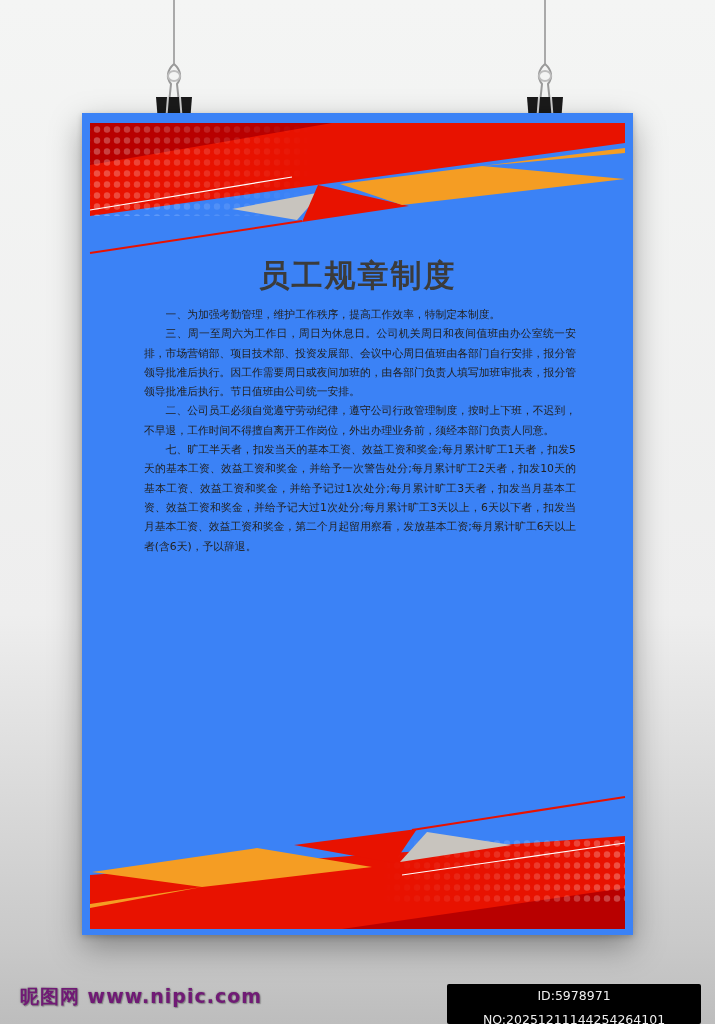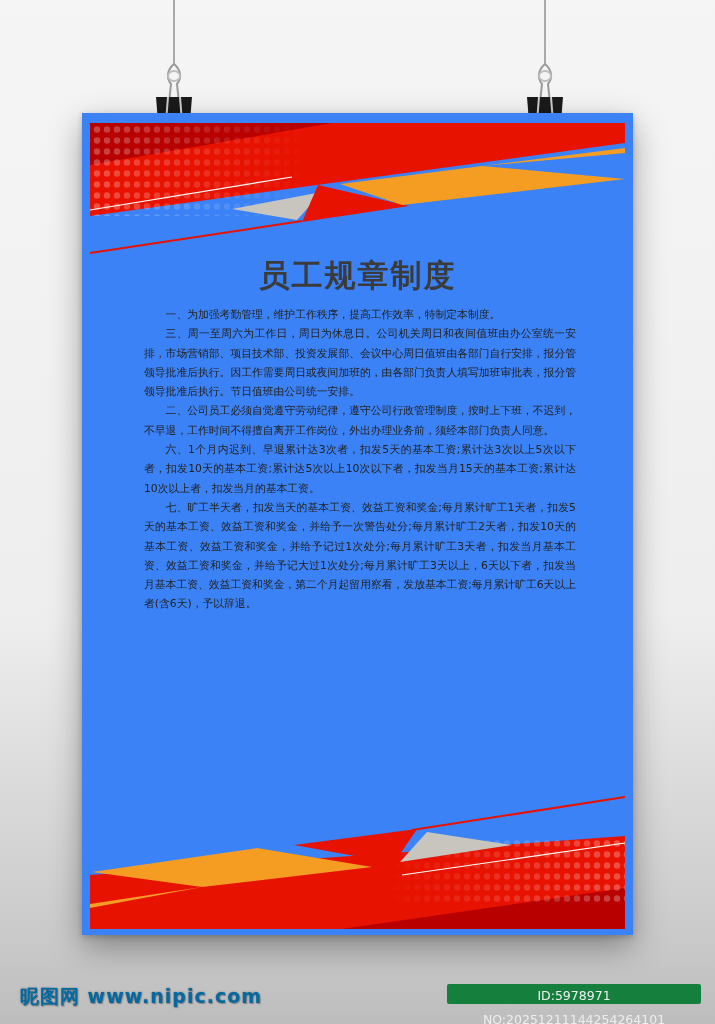"六、1个月内迟到、早退累计达3次者，扣发5天的基本工资;累计达3次以上5次以下者" p { html: <p>六、1个月内迟到、早退累计达3次者，扣发5天的基本工资;累计达3次以上5次以下者，扣发10天的基本工资;累计达5次以上10次以下者，扣发当月15天的基本工资;累计达10次以上者，扣发当月的基本工资。</p> -> none }
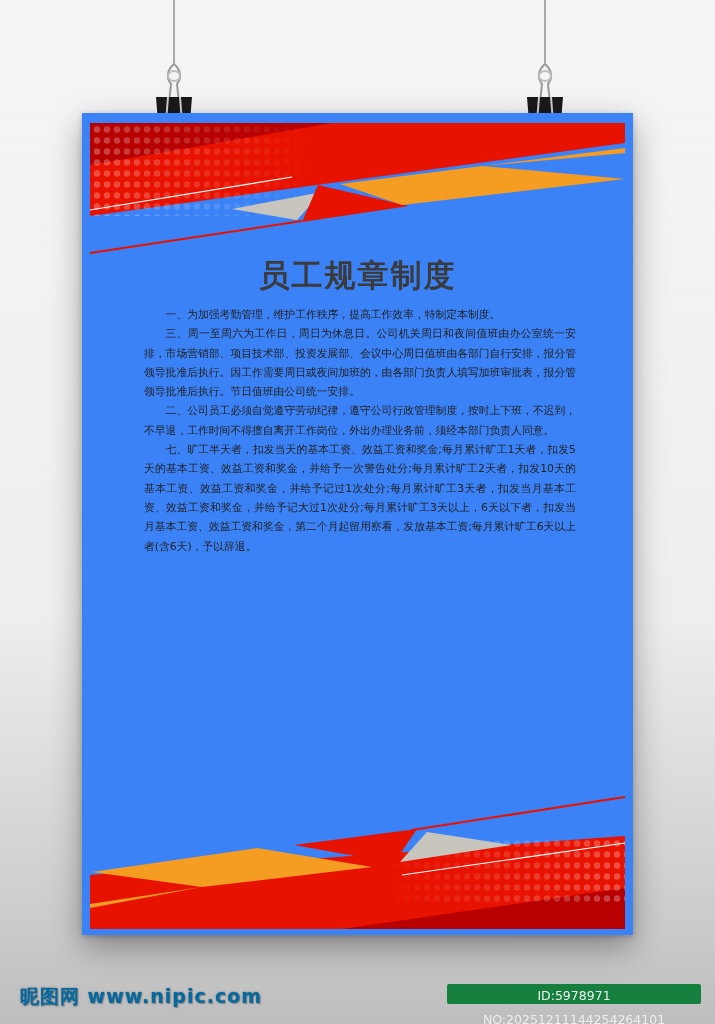"昵图网 www.nipic.com" .watermark-left { color: #0369a1 -> #701a75 }
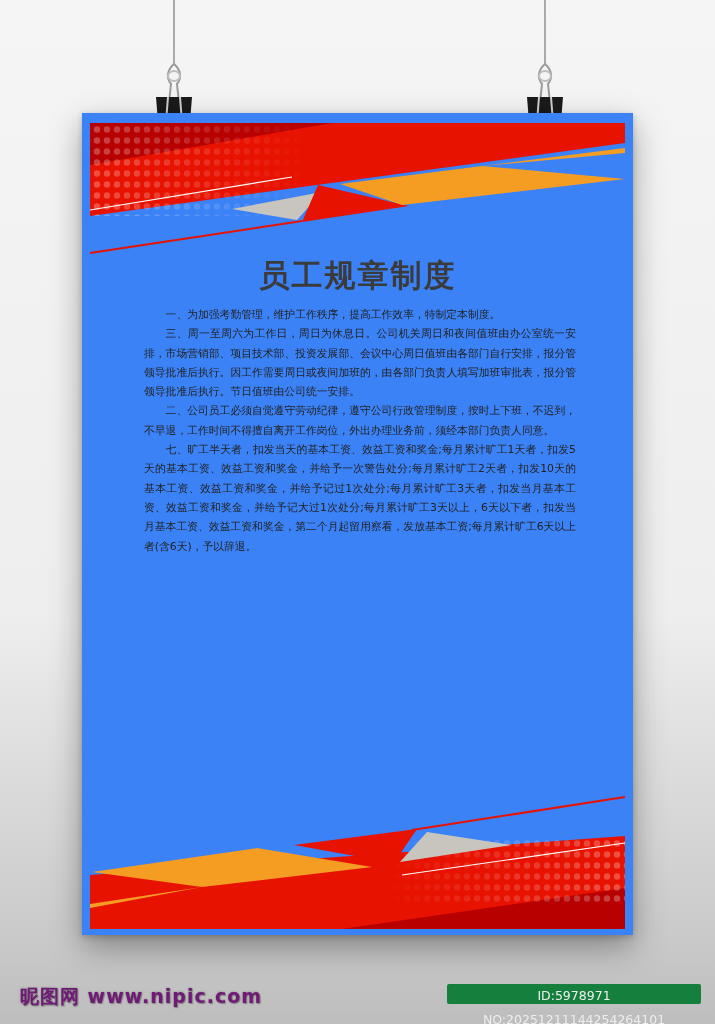"ID:5978971 NO:20251211144254264101" .watermark-id { background: #15803d -> #000000; height: 20px -> 40px }
